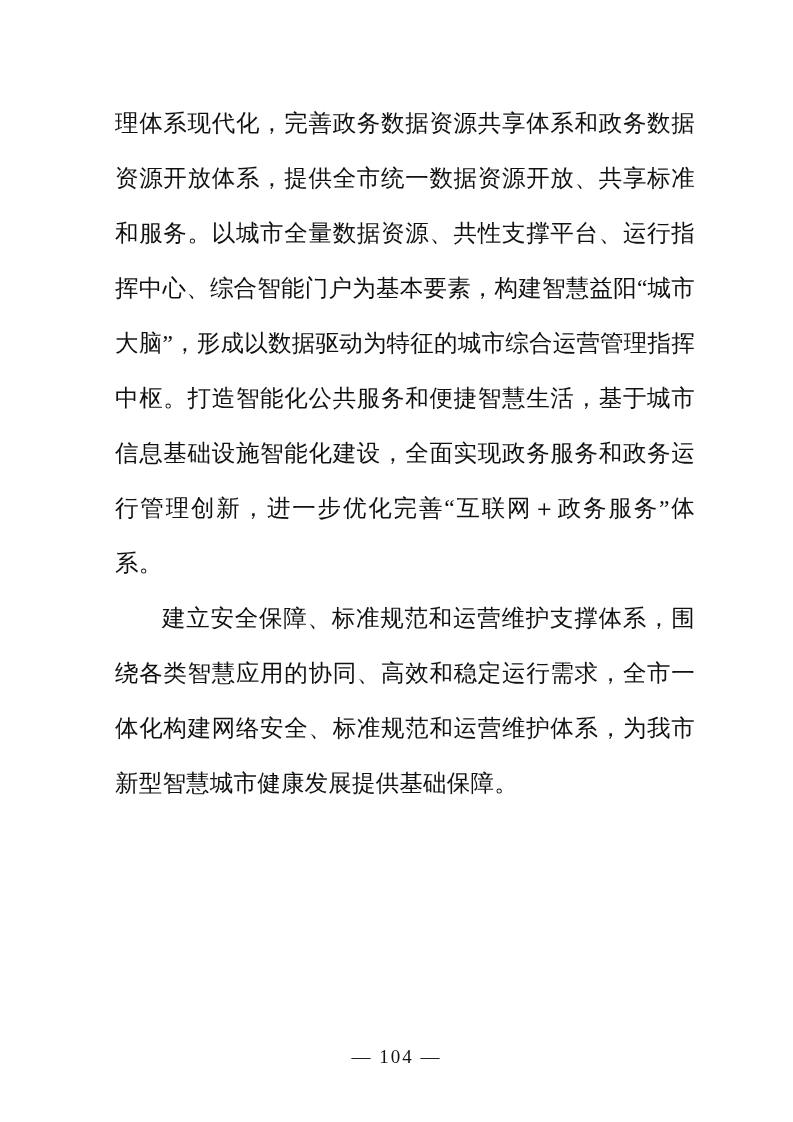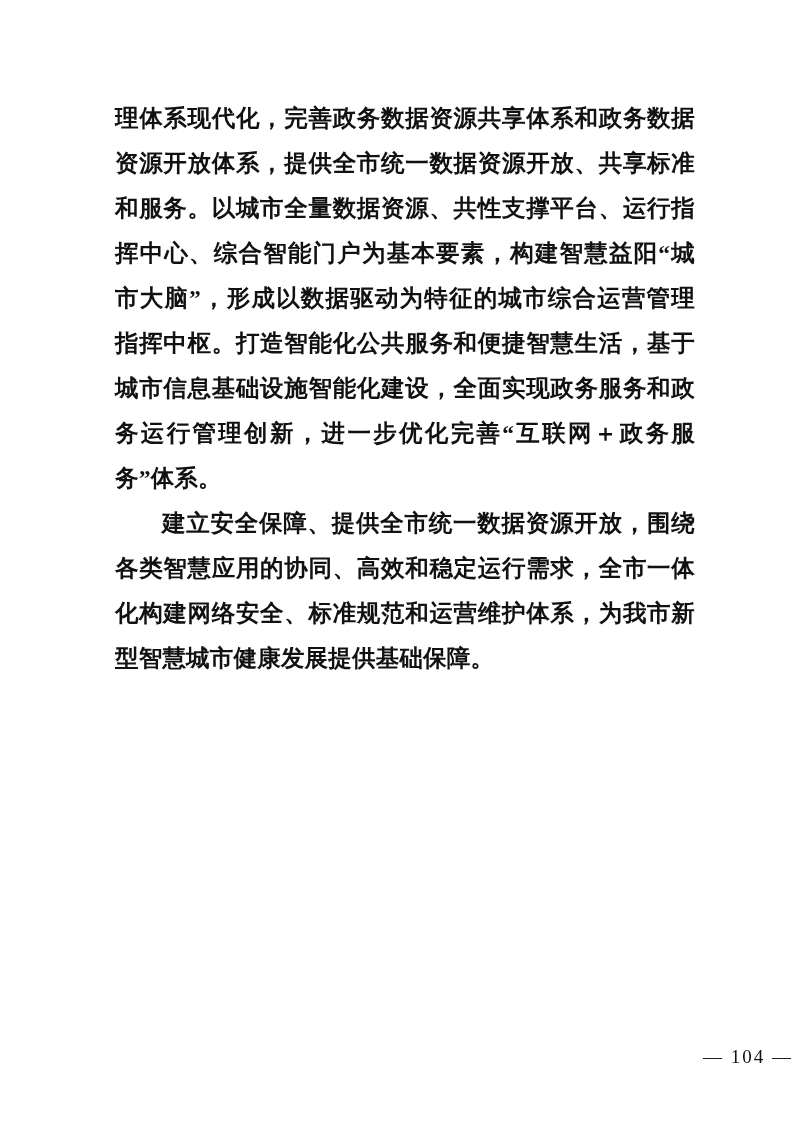"理体系现代化，完善政务数据资源共享体系和政务数据资源开放体系，提供全市统一数据资" .para { font-weight: bold -> none; line-height: 45px -> 55px }
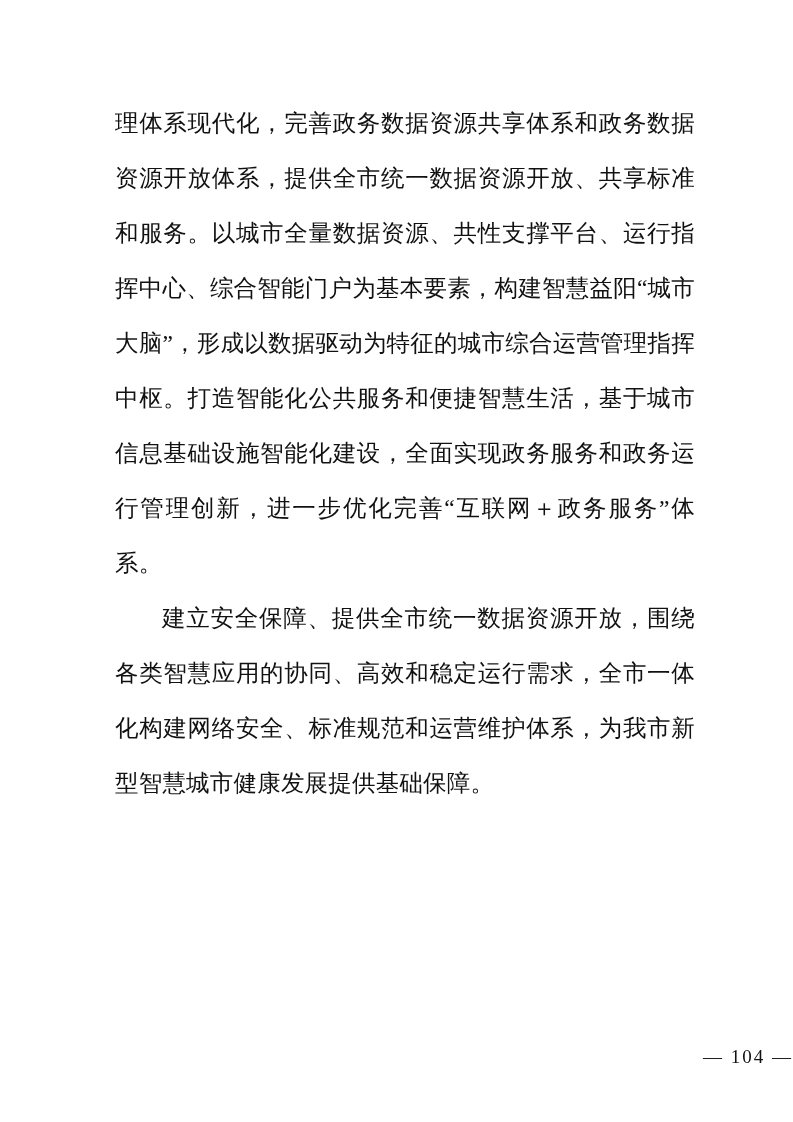"建立安全保障、提供全市统一数据资源开放，围绕各类智慧应用的协同、高效和稳定运行需" p.para { text: 提供全市统一数据资源开放 -> 标准规范和运营维护支撑体系 }
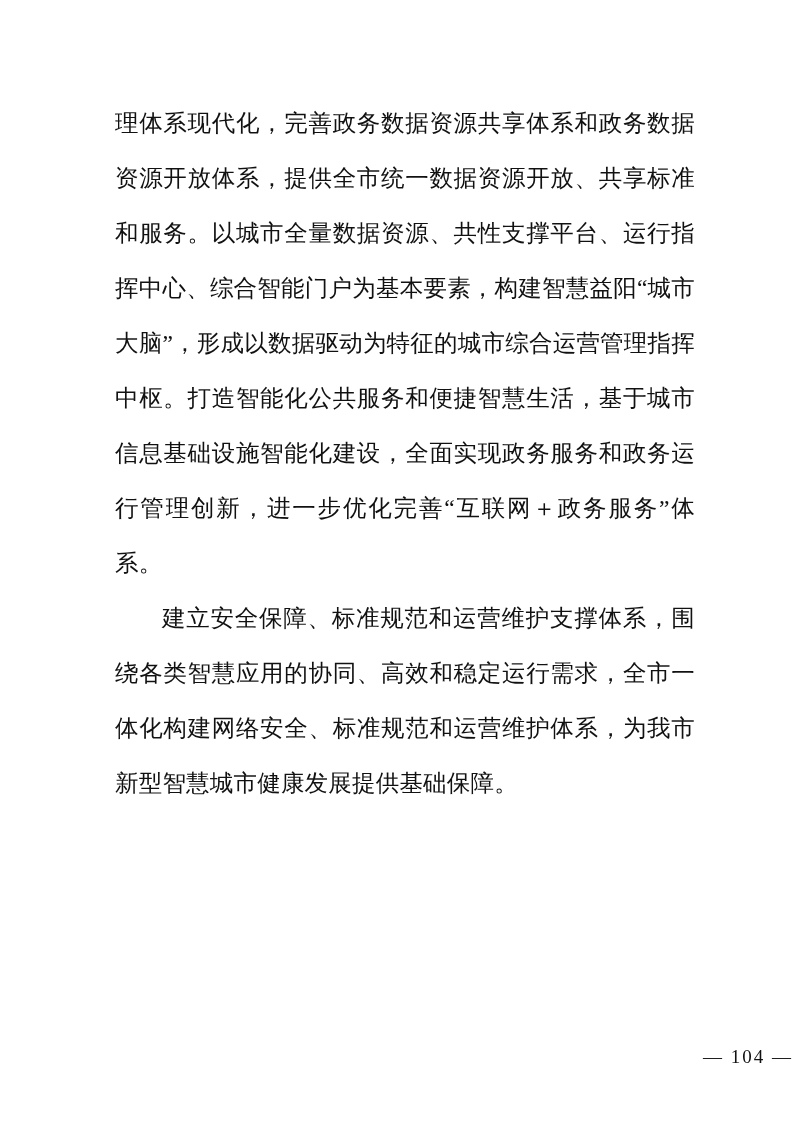"— 104 —" .footer { text-align: right -> center }
